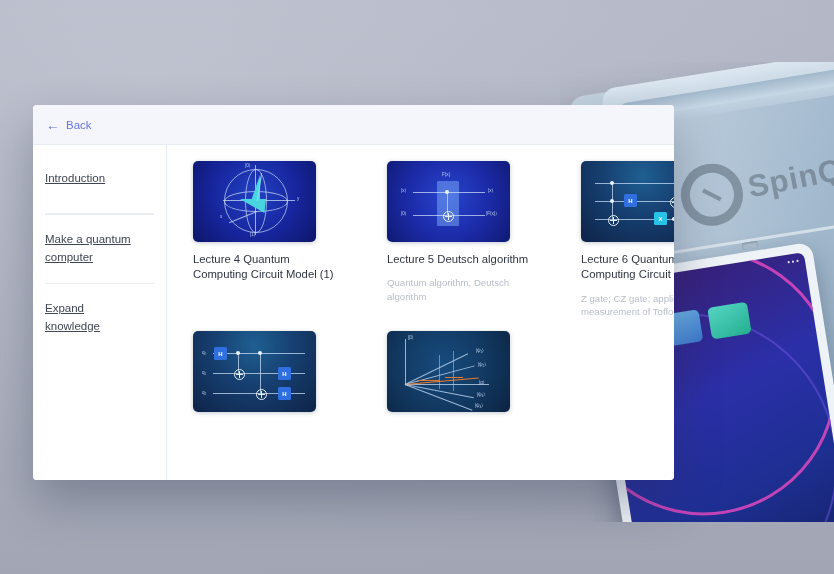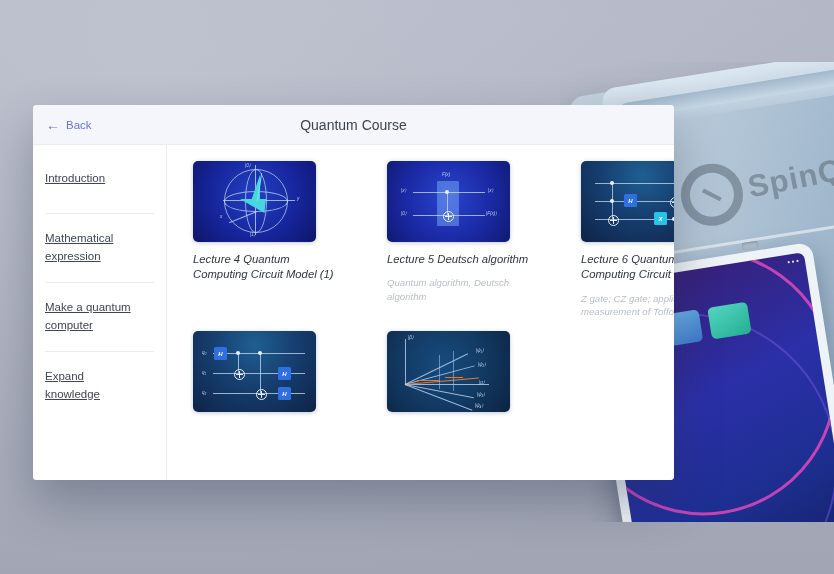"Quantum Course" div { html: <div>Quantum Course</div> -> none }
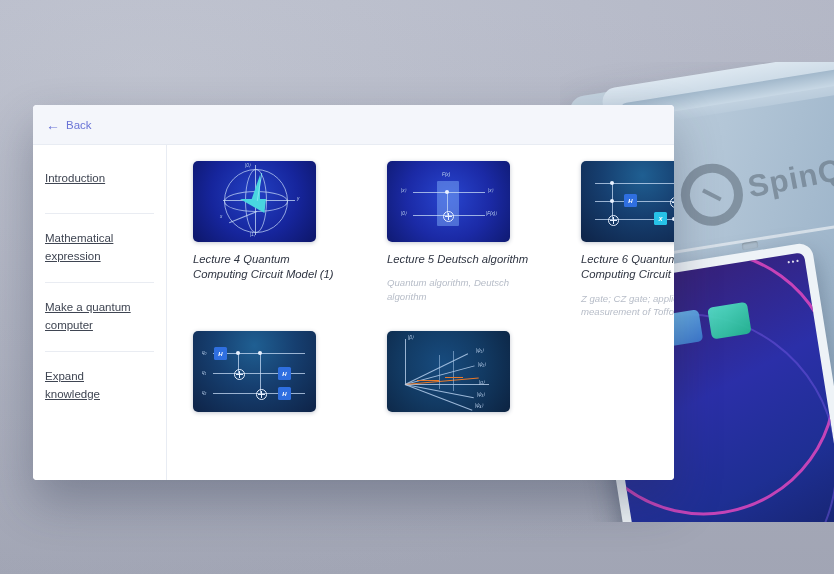"Mathematical expression" div.side-item { html: <div> <span>Mathematical expression</span> </div> -> none }
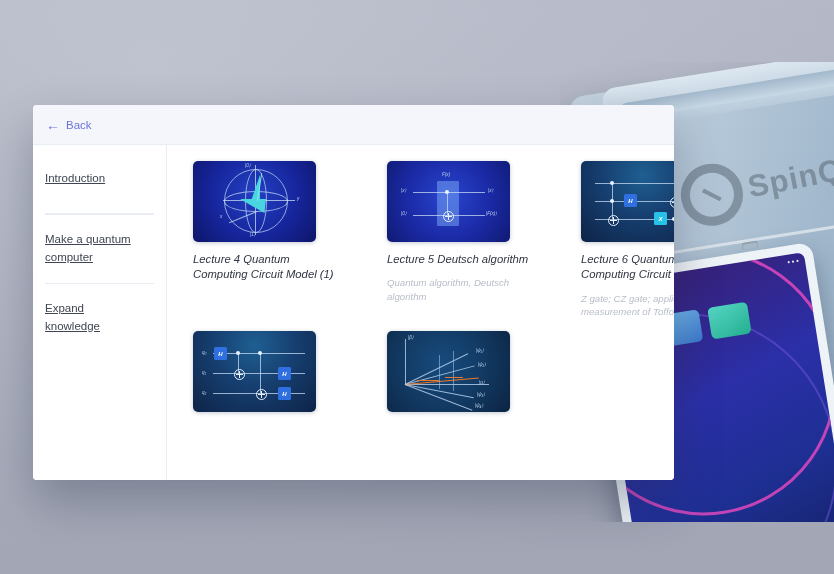"Lecture 4 Quantum Computing Circuit" .card { font-style: italic -> none }
